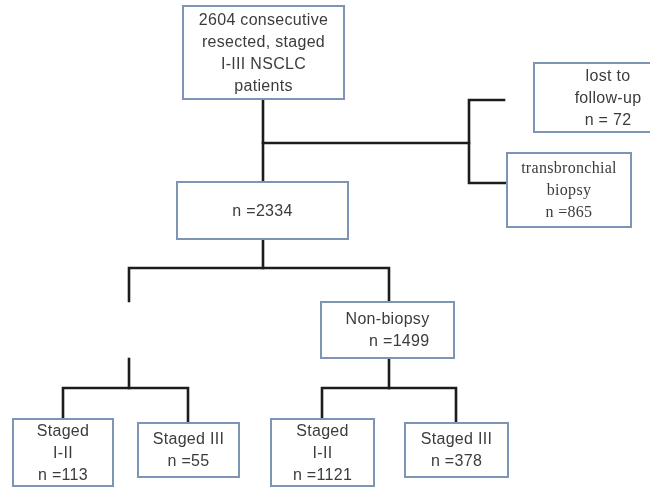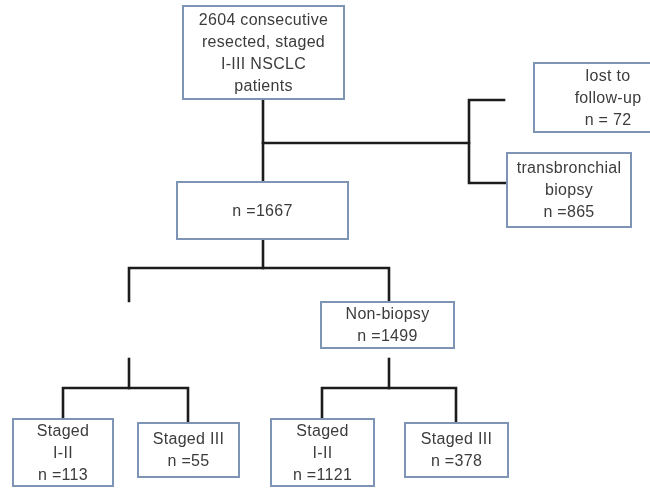"transbronchial" .n-trans { font-family: none -> Liberation Serif, serif }
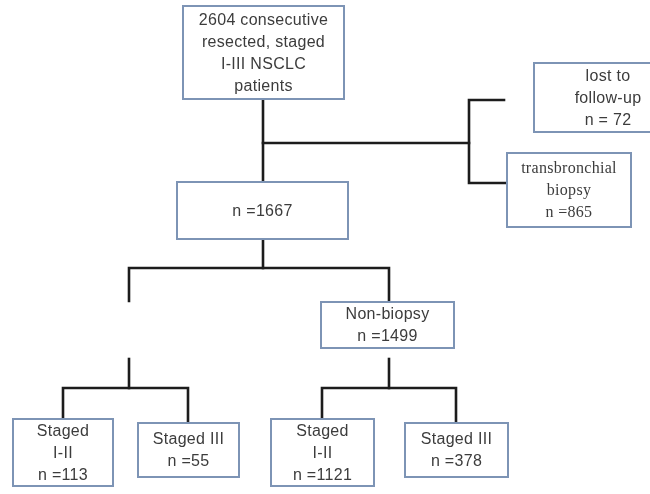"n =1667" div.node { text: 1667 -> 2334 }
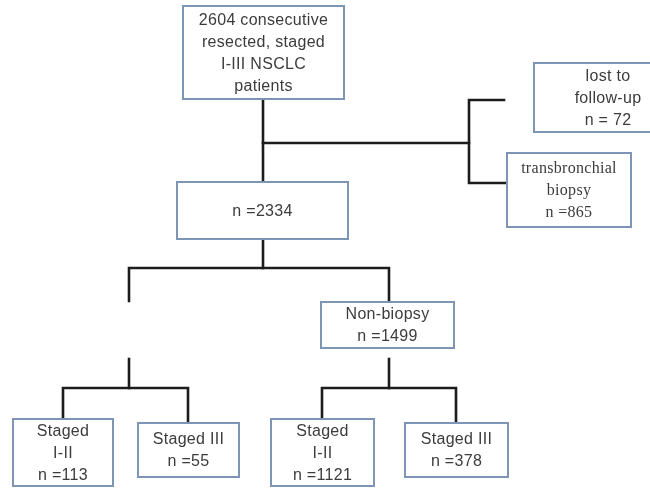"Non-biopsy" .n-nonbiopsy { height: 48px -> 58px; text-align: none -> right }
